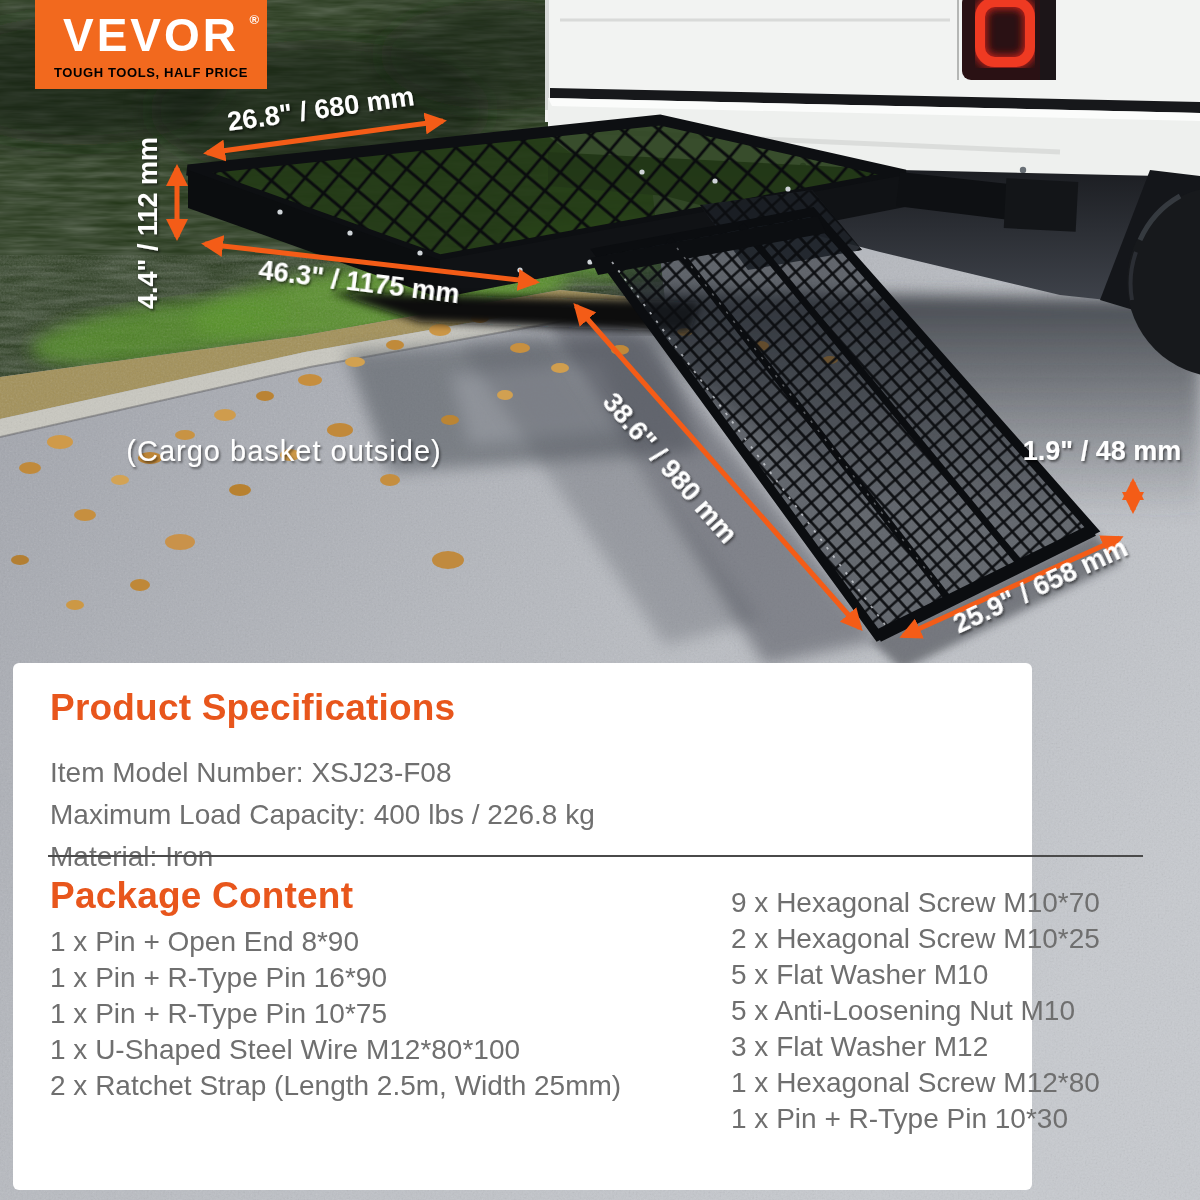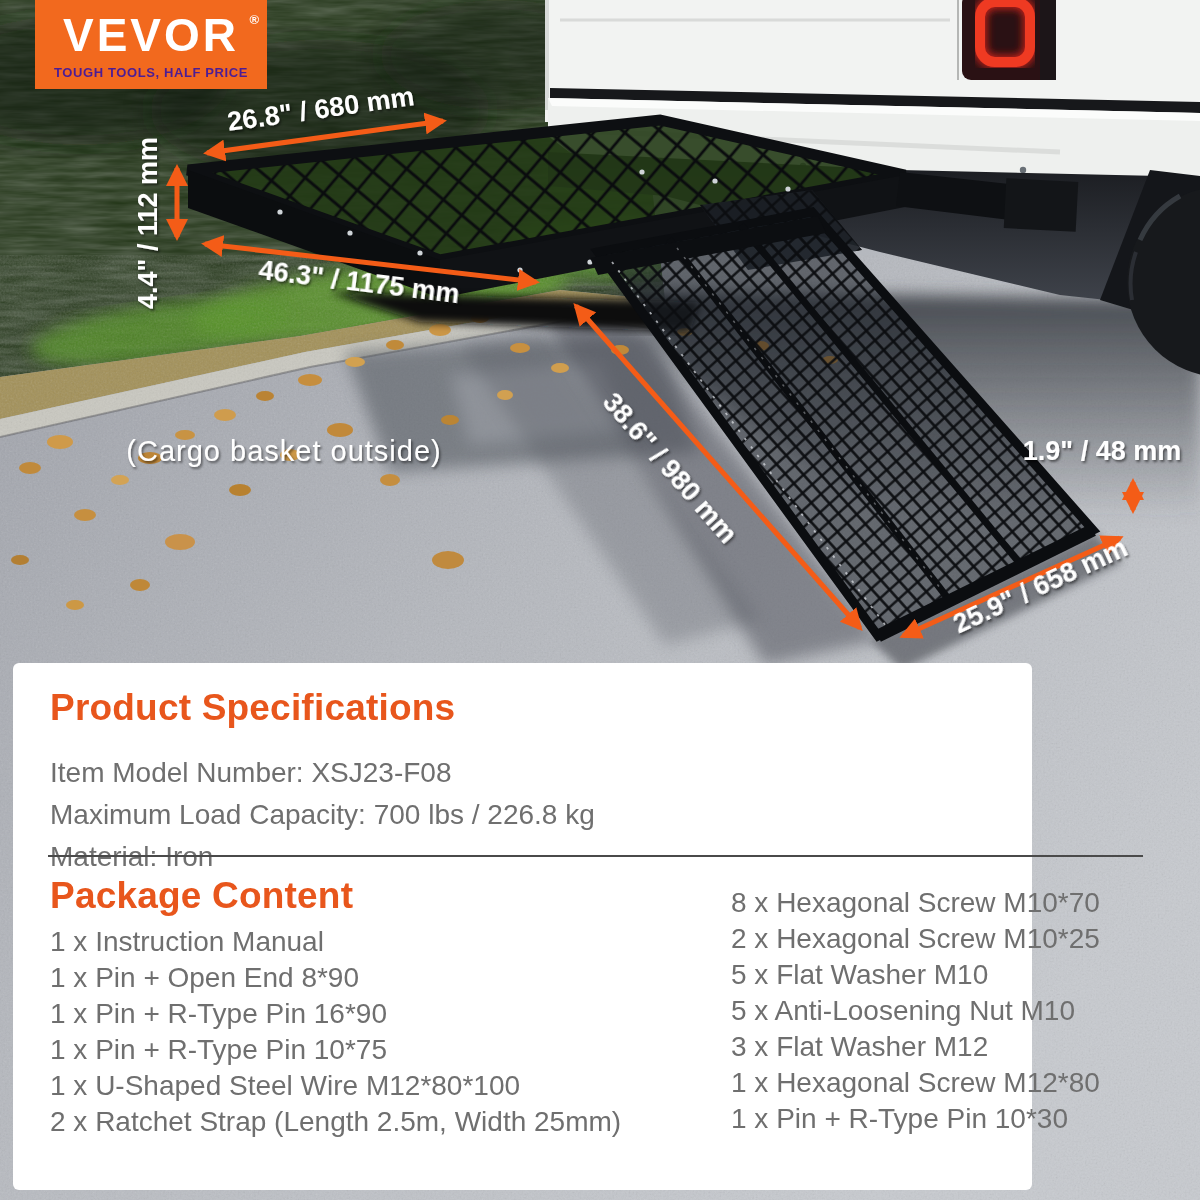"TOUGH TOOLS, HALF PRICE" .logo .tag { color: #4c1d95 -> #000000 }
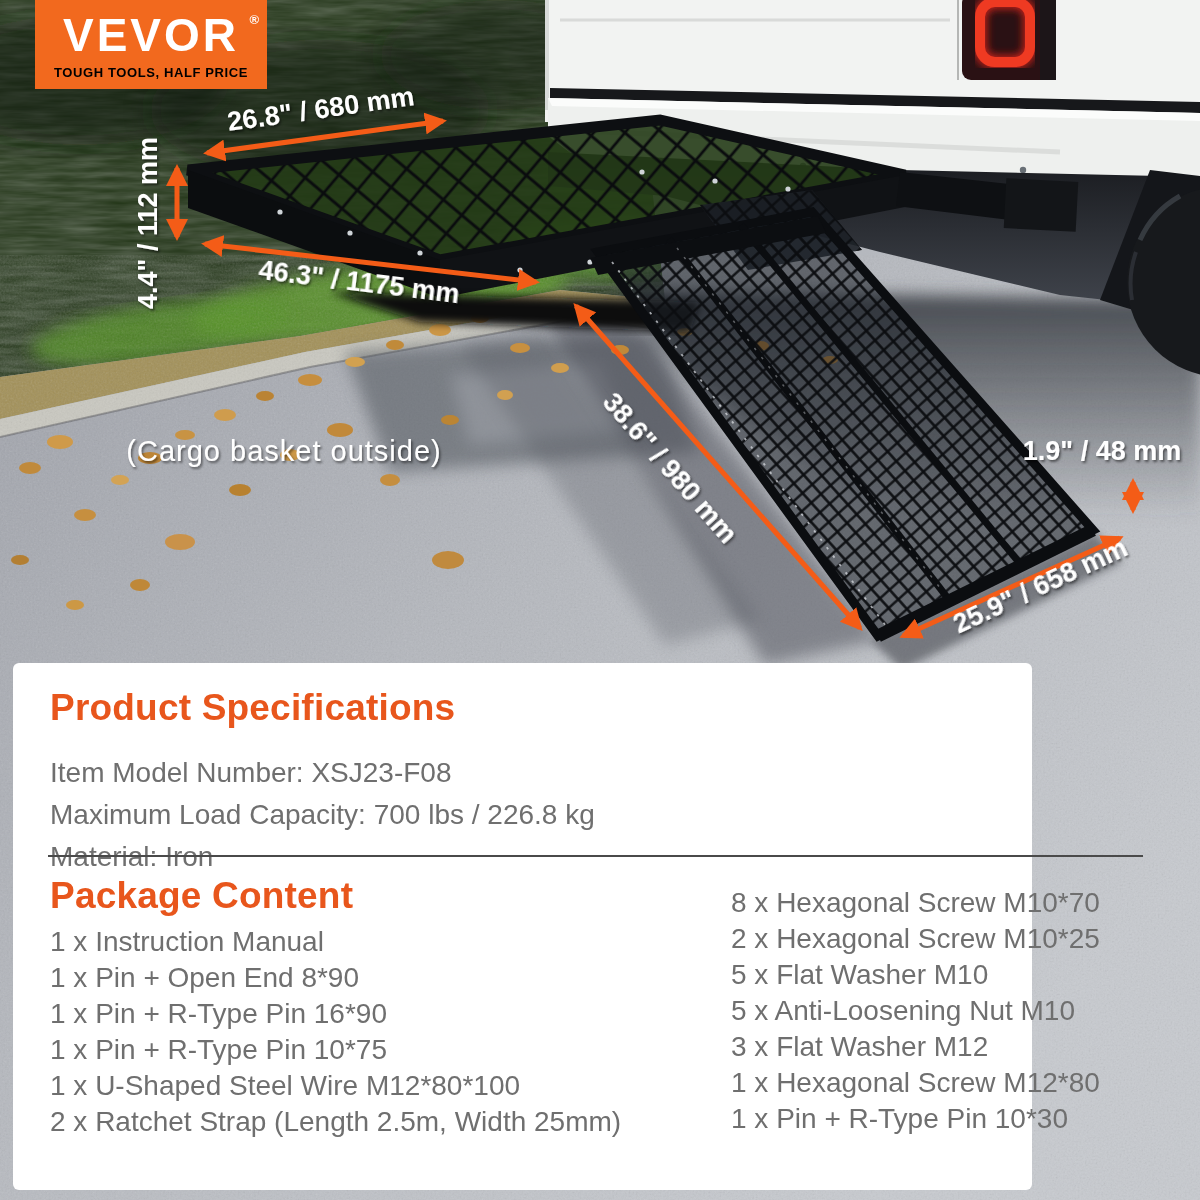"Maximum Load Capacity: 700 lbs" div { text: 700 -> 400 }
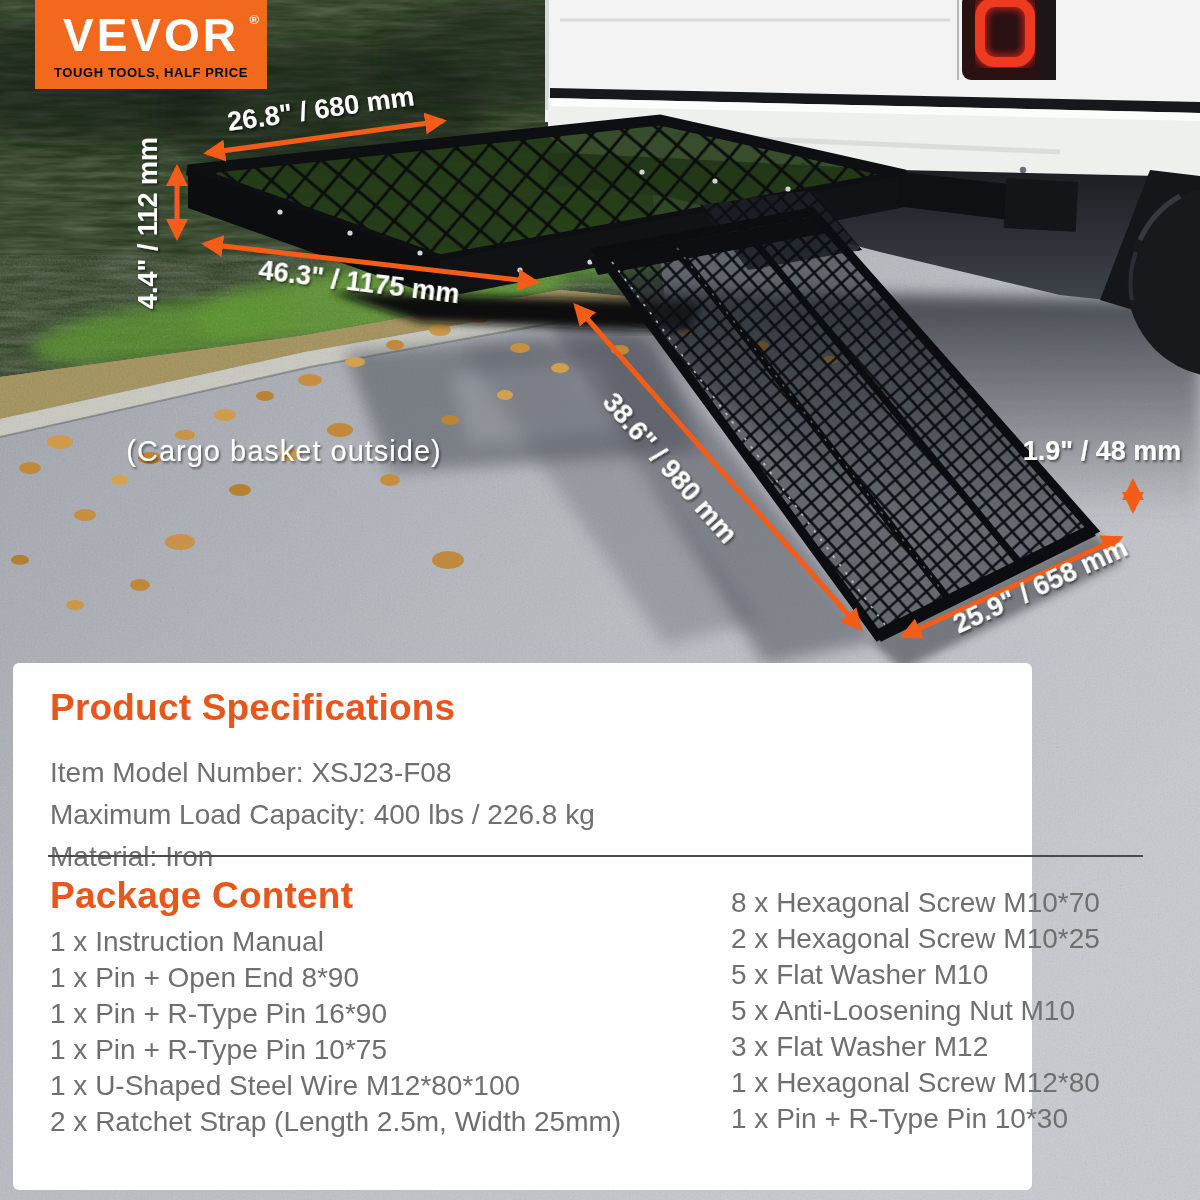"8 x Hexagonal Screw M10*70" div { text: 8 -> 9 }
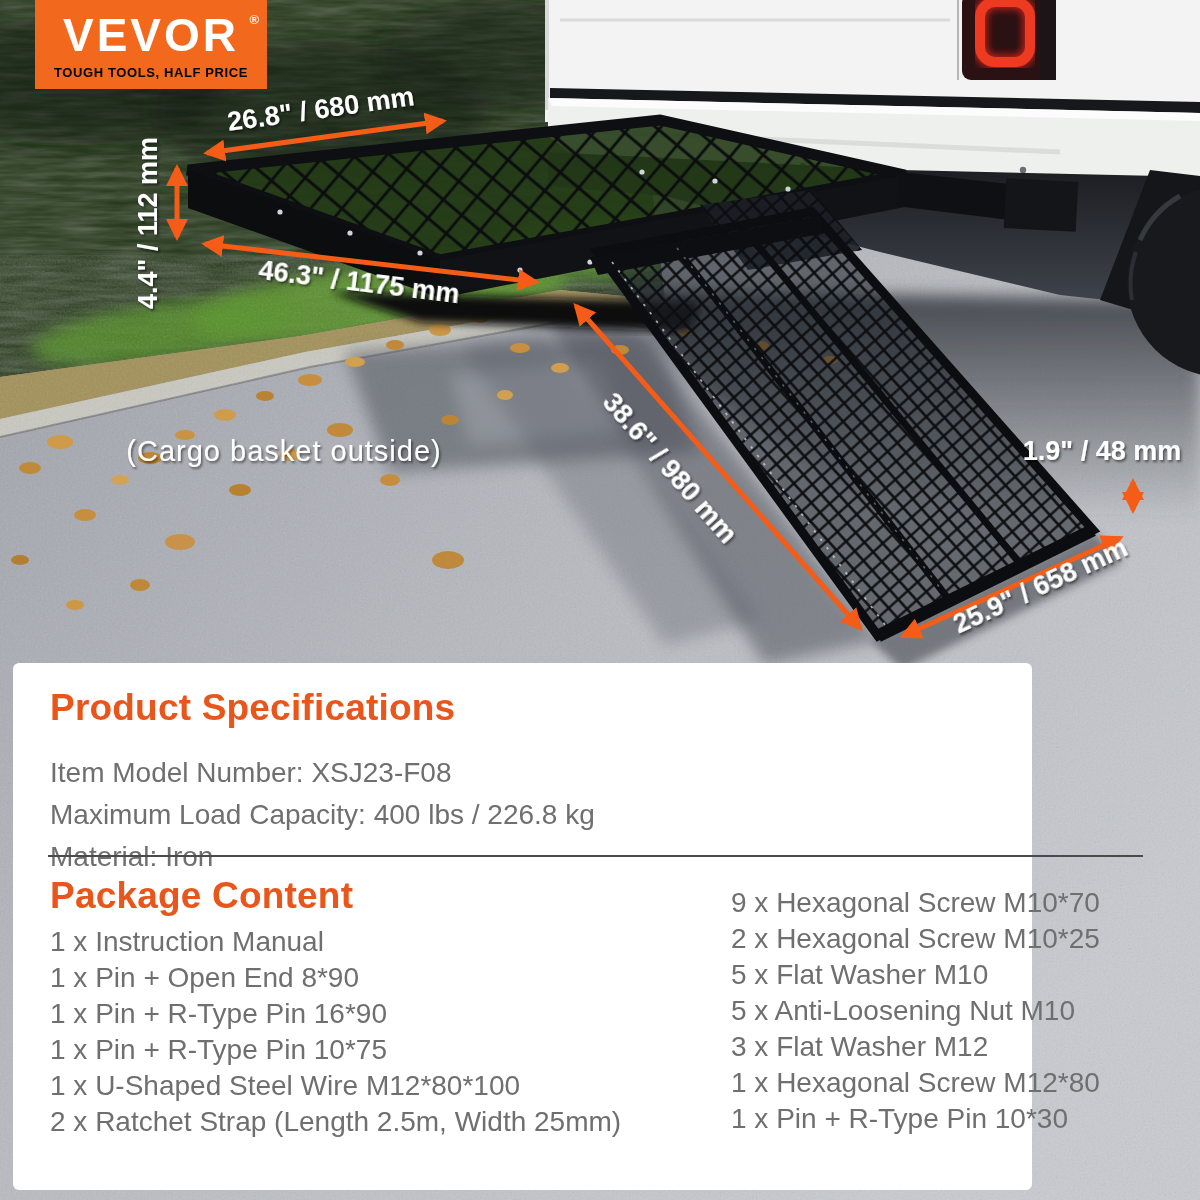"1 x Instruction Manual" div { html: <div>1 x Instruction Manual</div> -> none }
